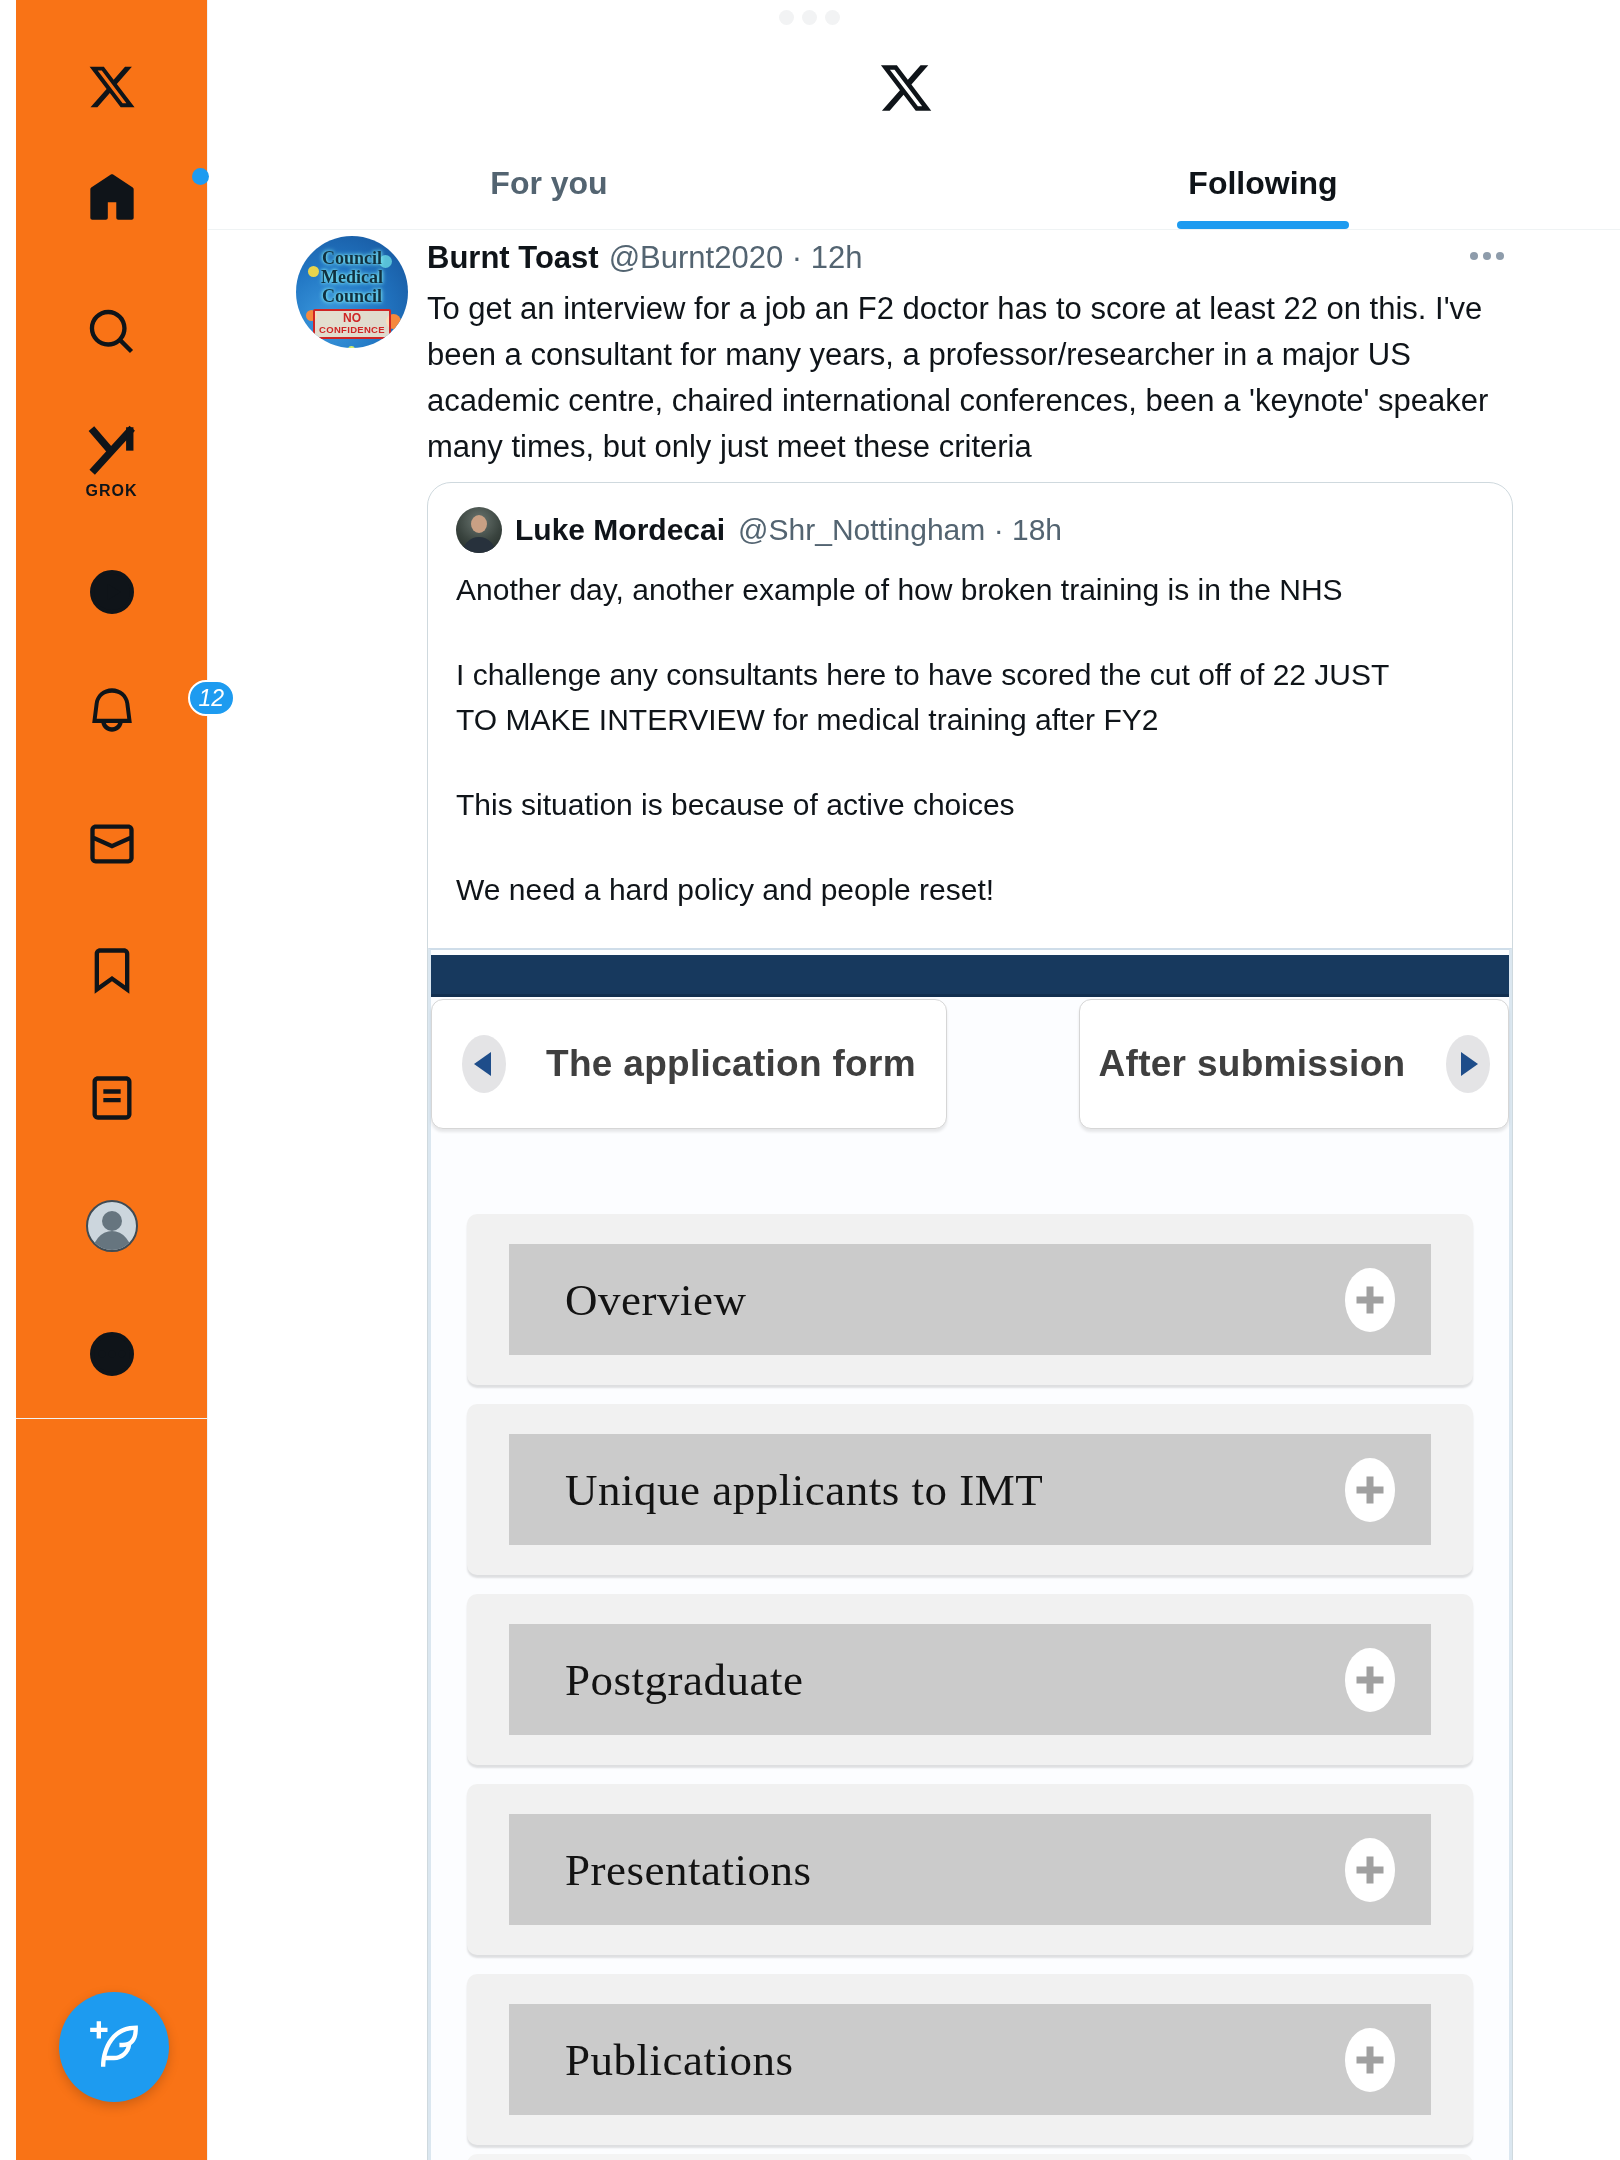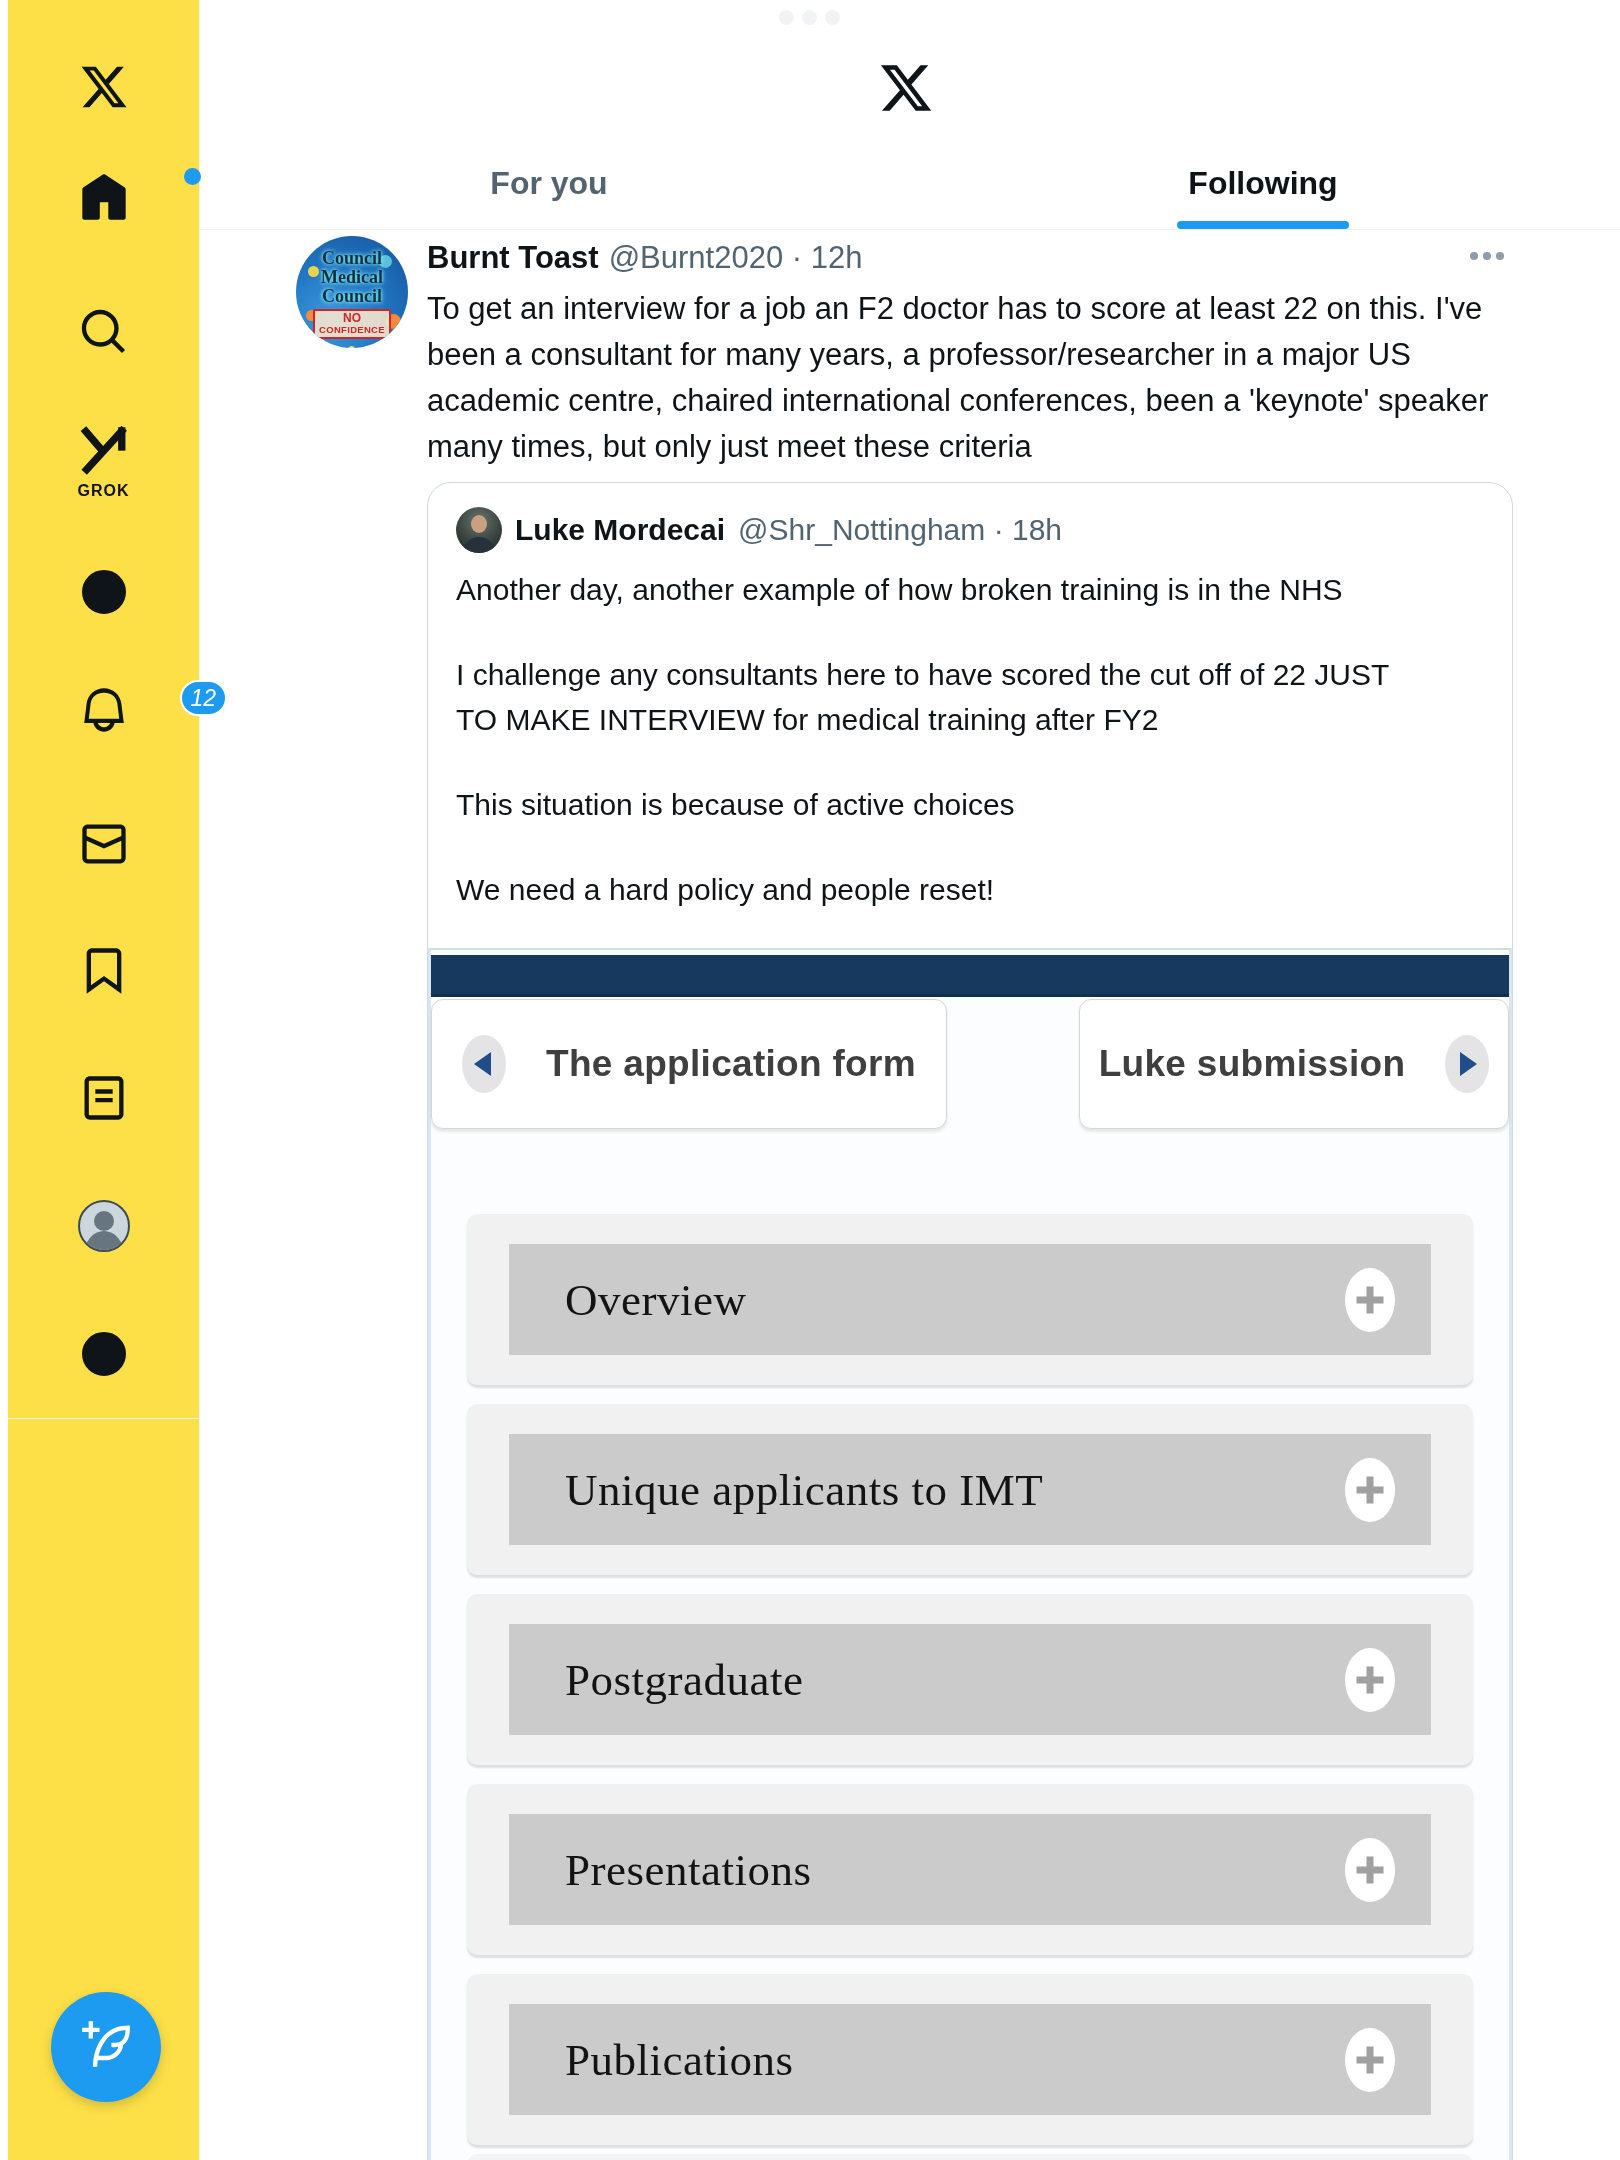"GROK" .sidebar { background: #fde047 -> #f97316; left: 8px -> 16px }
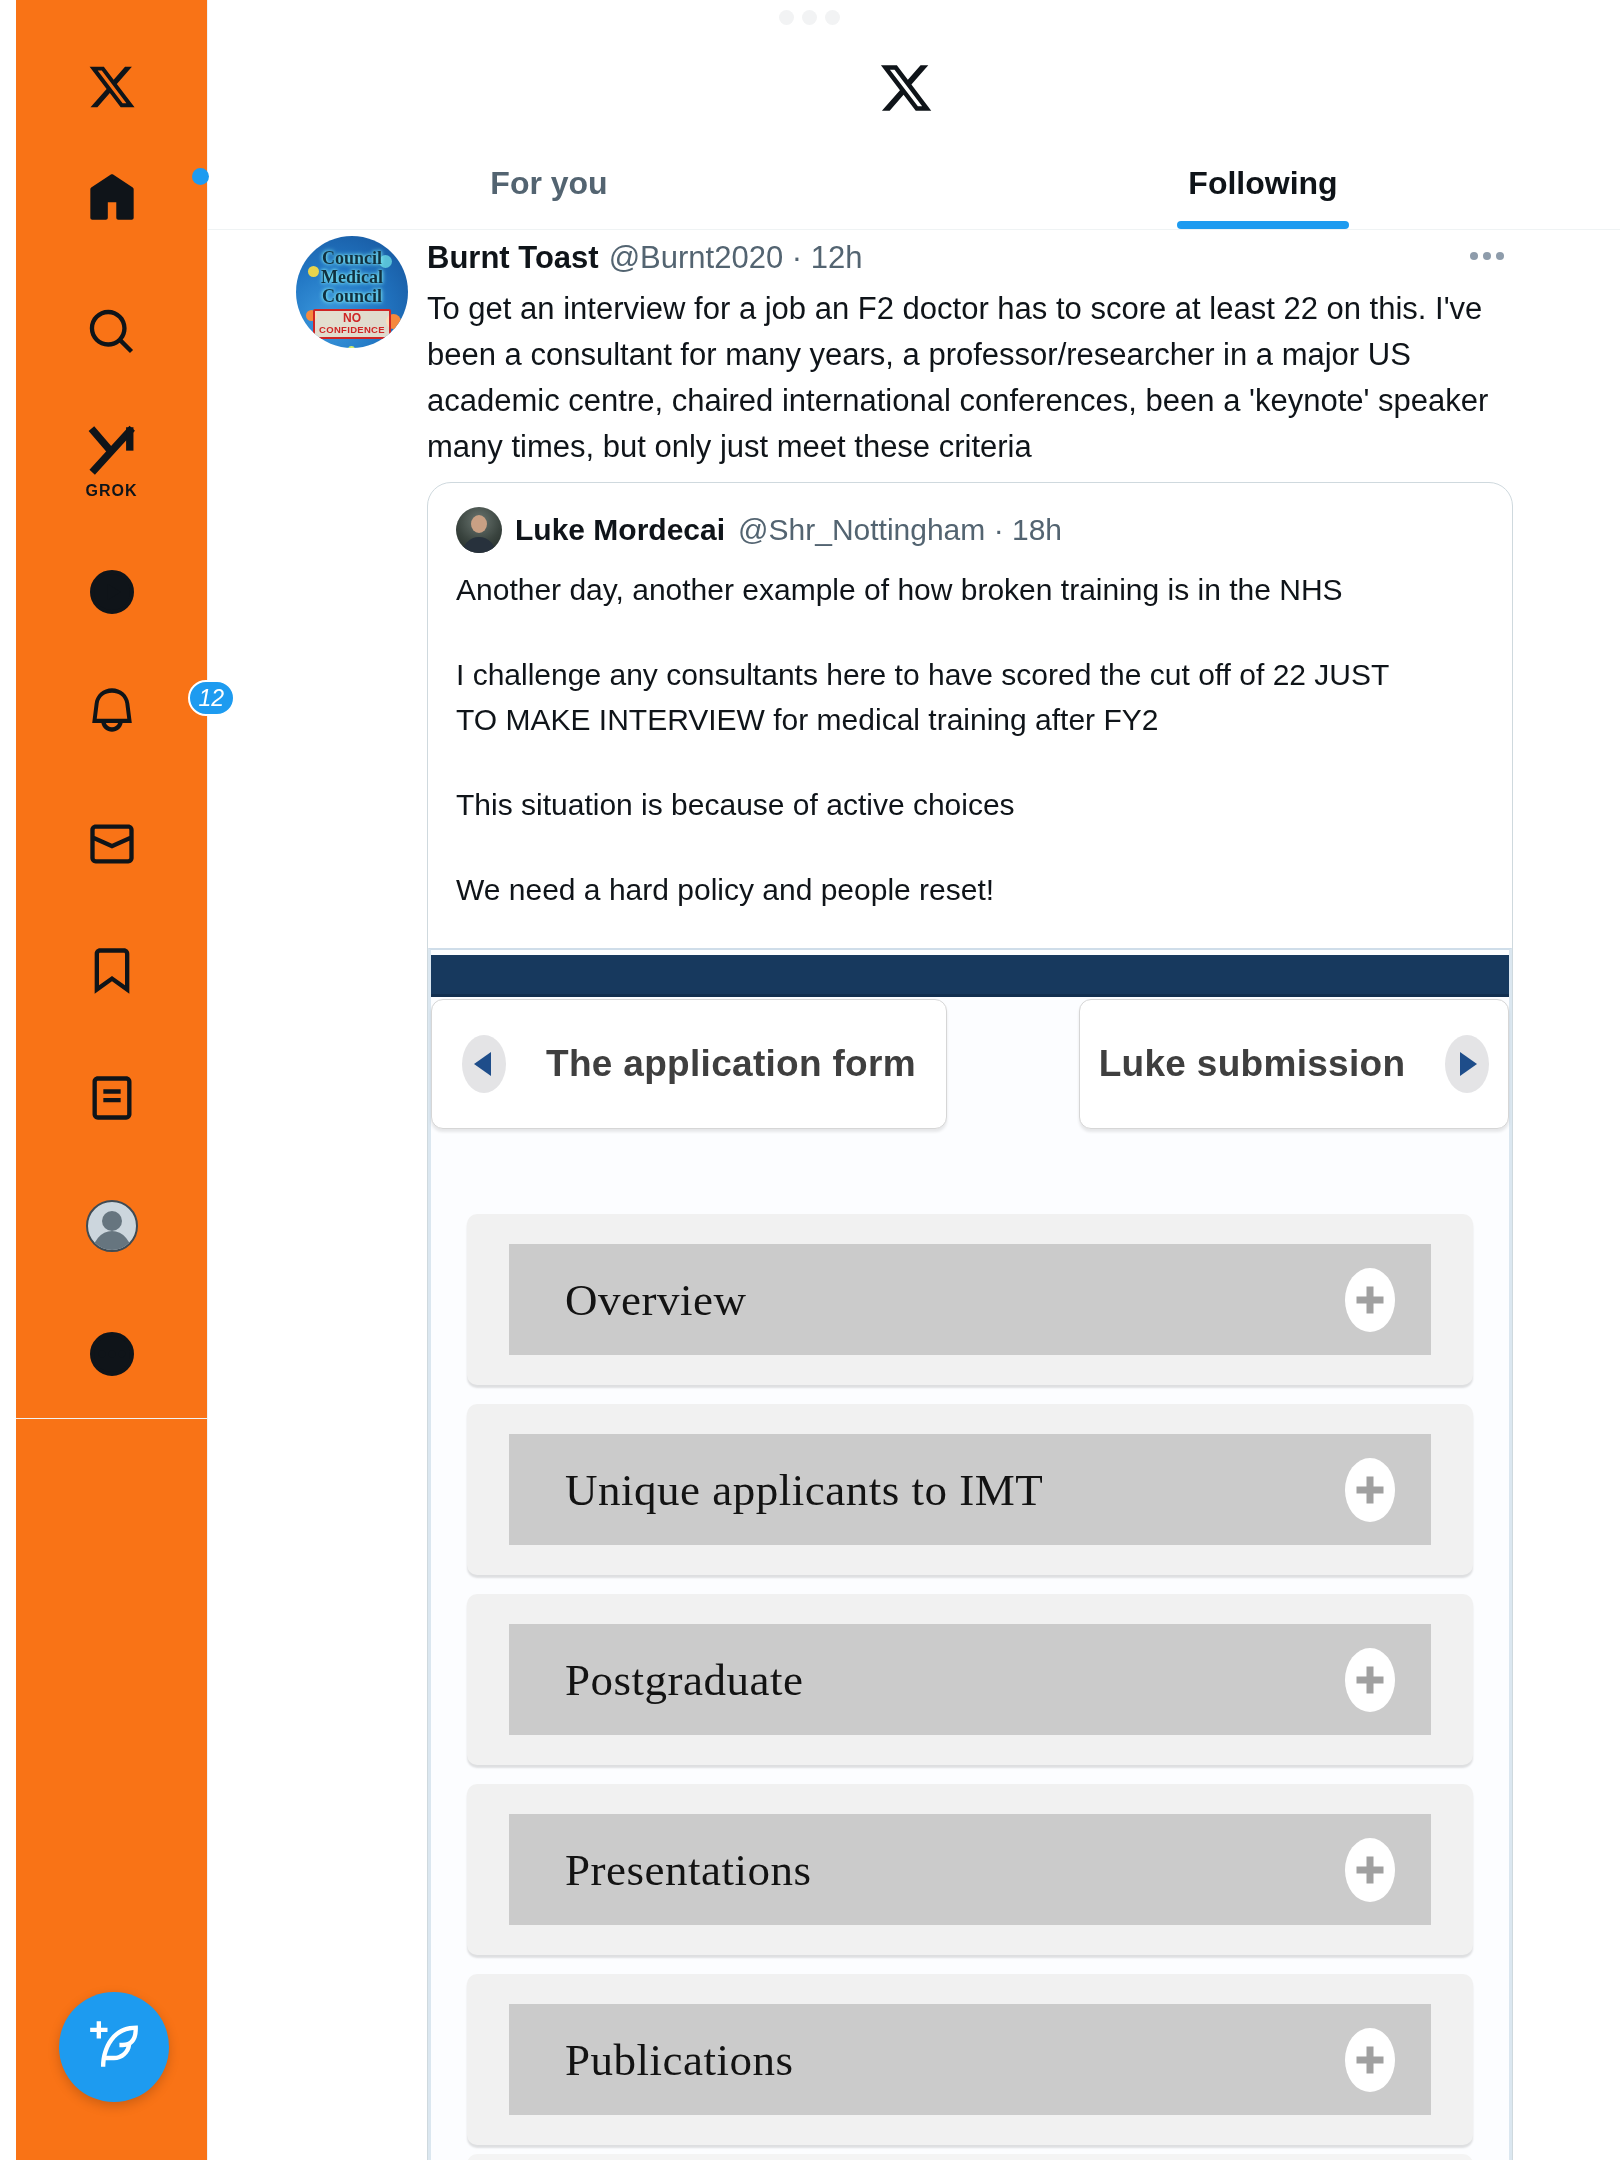"Luke submission" span { text: Luke -> After }
